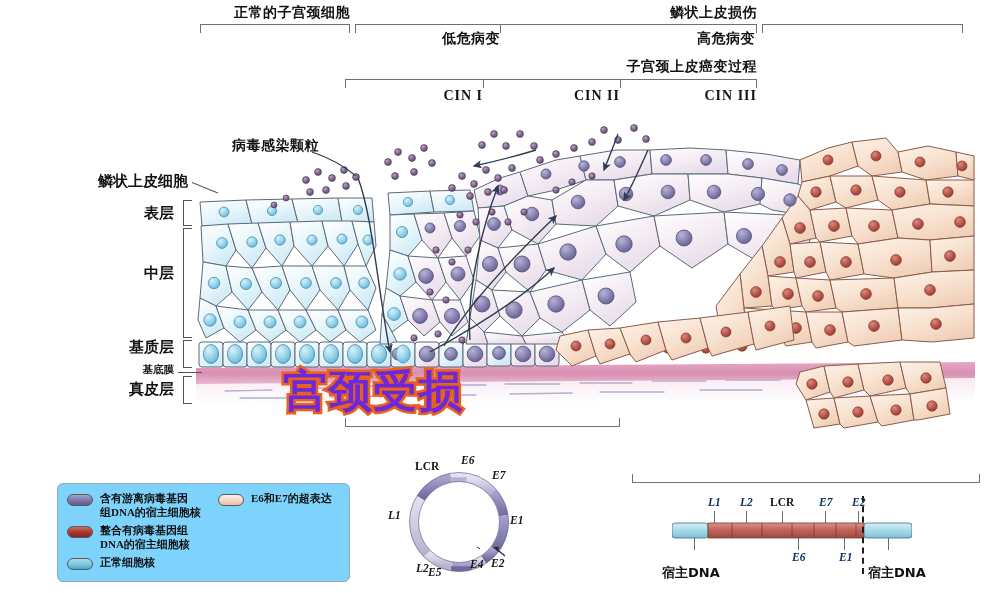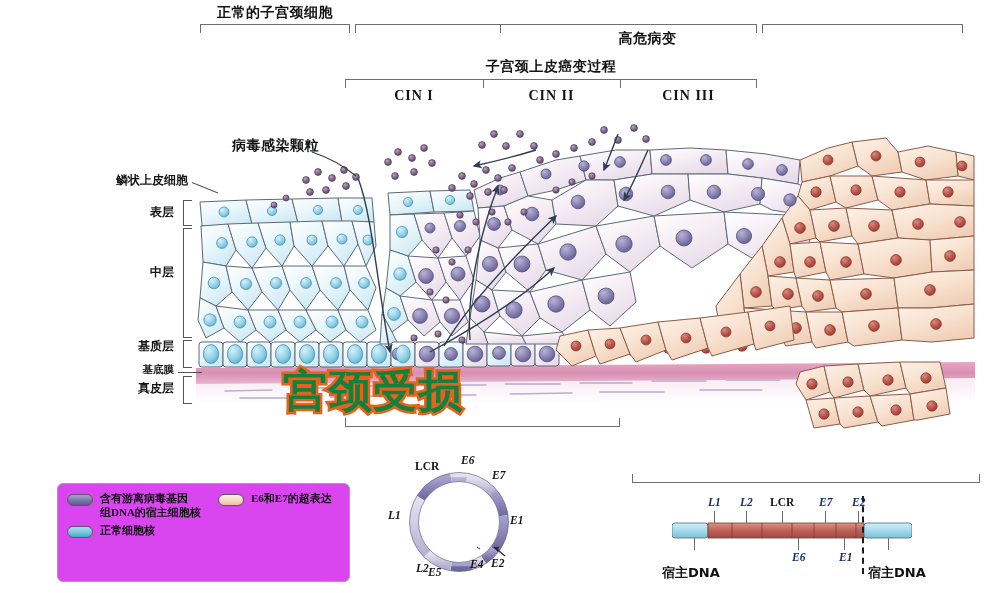"正常的子宫颈细胞" .brk-label { text-align: center -> right }
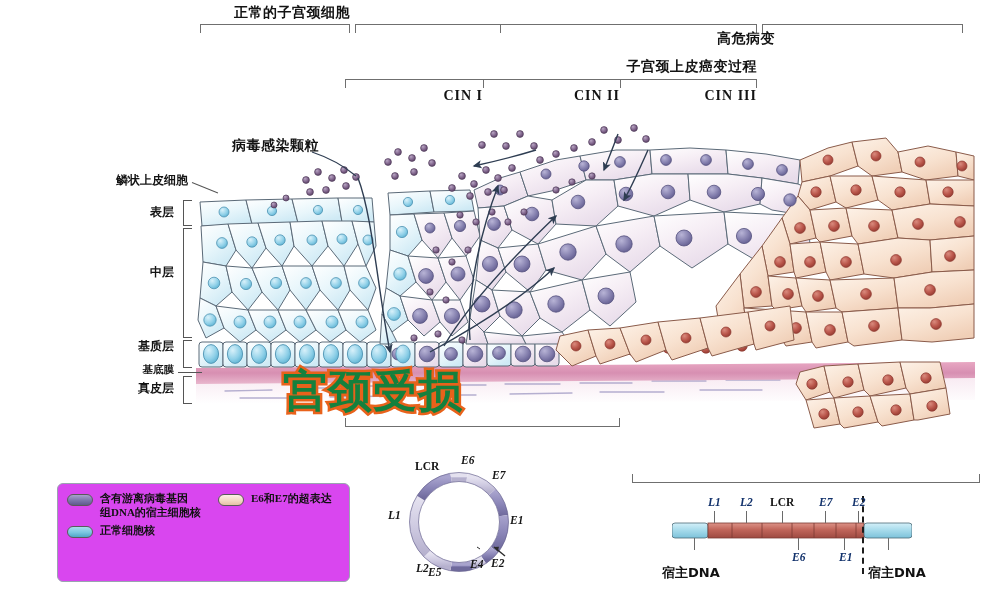"鳞状上皮损伤" div.brk-label { html: none -> <div>鳞状上皮损伤</div> }
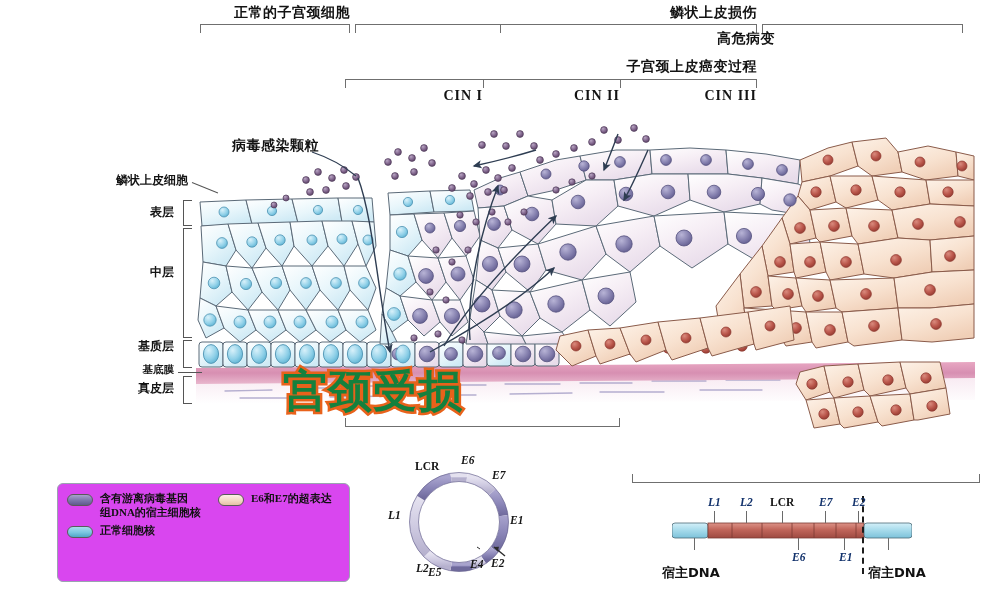"低危病变" div.brk-label { html: none -> <div>低危病变</div> }
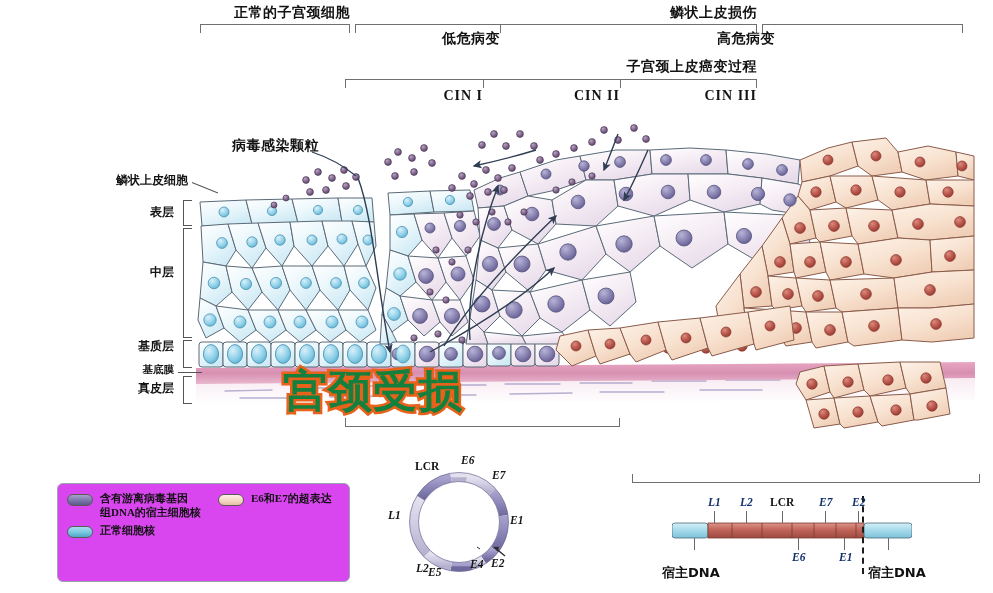"高危病变" div.brk-label { left: 520px -> 500px }
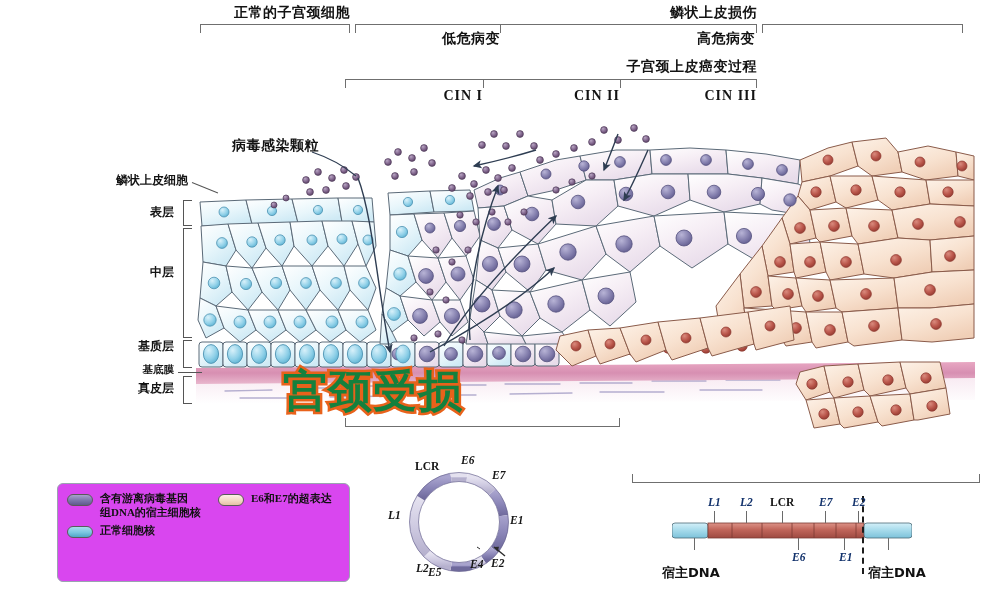"鳞状上皮细胞" .left-label { font-size: 12px -> 15px }
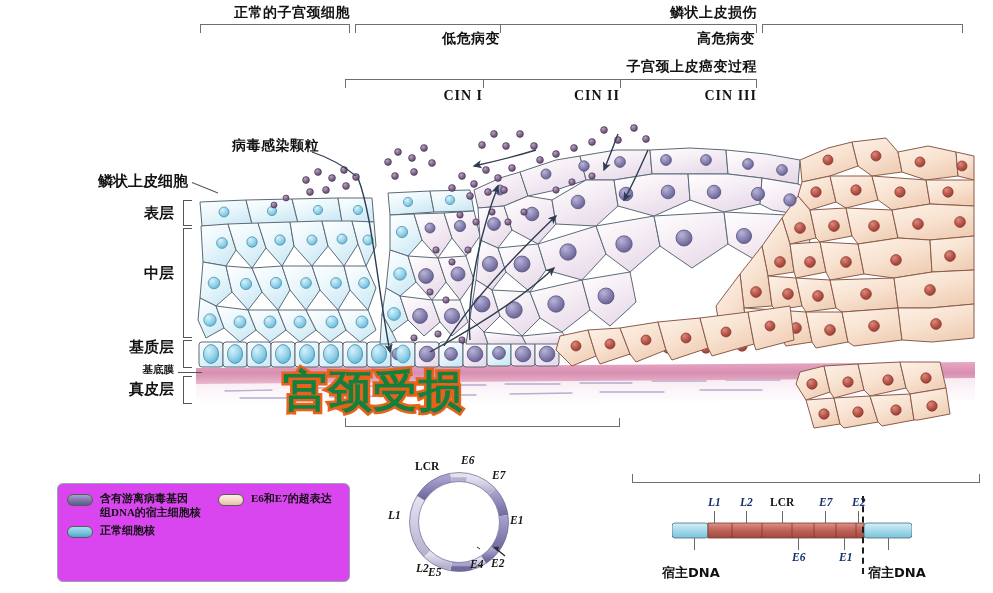"宫颈受损" #damage-text { color: #15803d -> #6d28d9 }
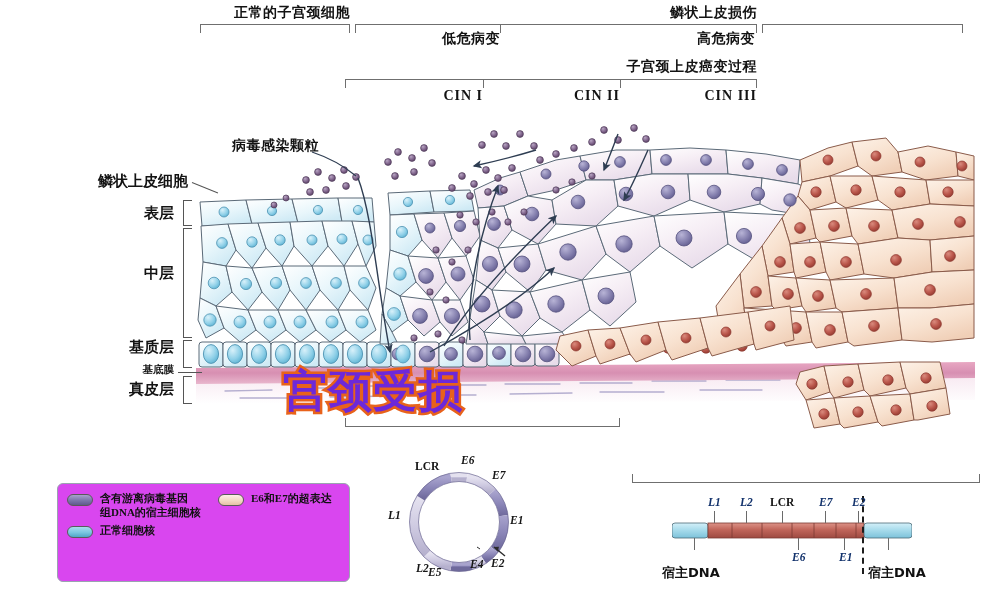"含有游离病毒基因" #legend { background: #d946ef -> #7dd3fc }
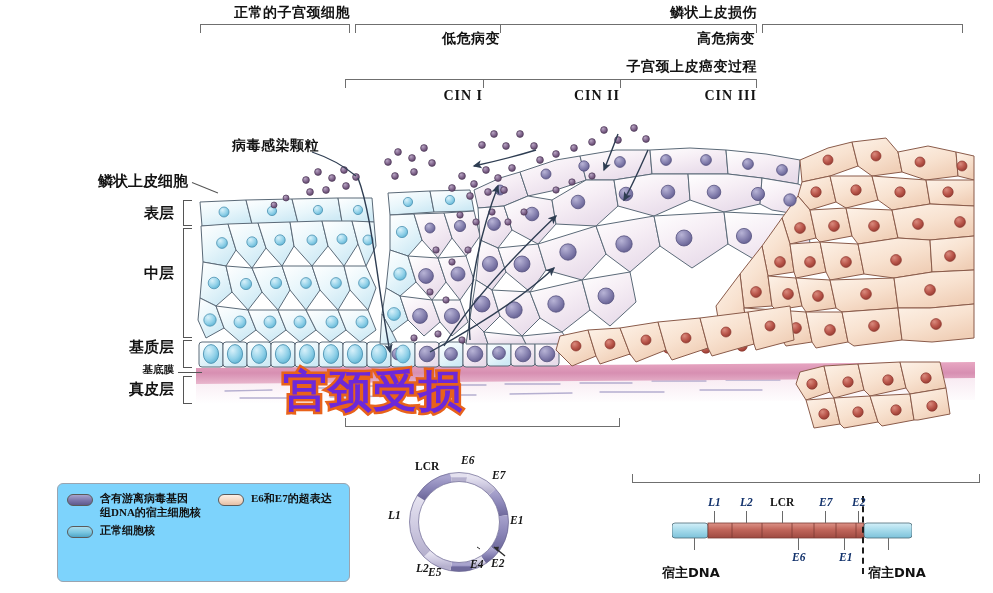"整合有病毒基因组" div.lg-row { html: none -> <div> <span></span> <span>整合有病毒基因组 DNA的宿主细胞核</span> </div> }
